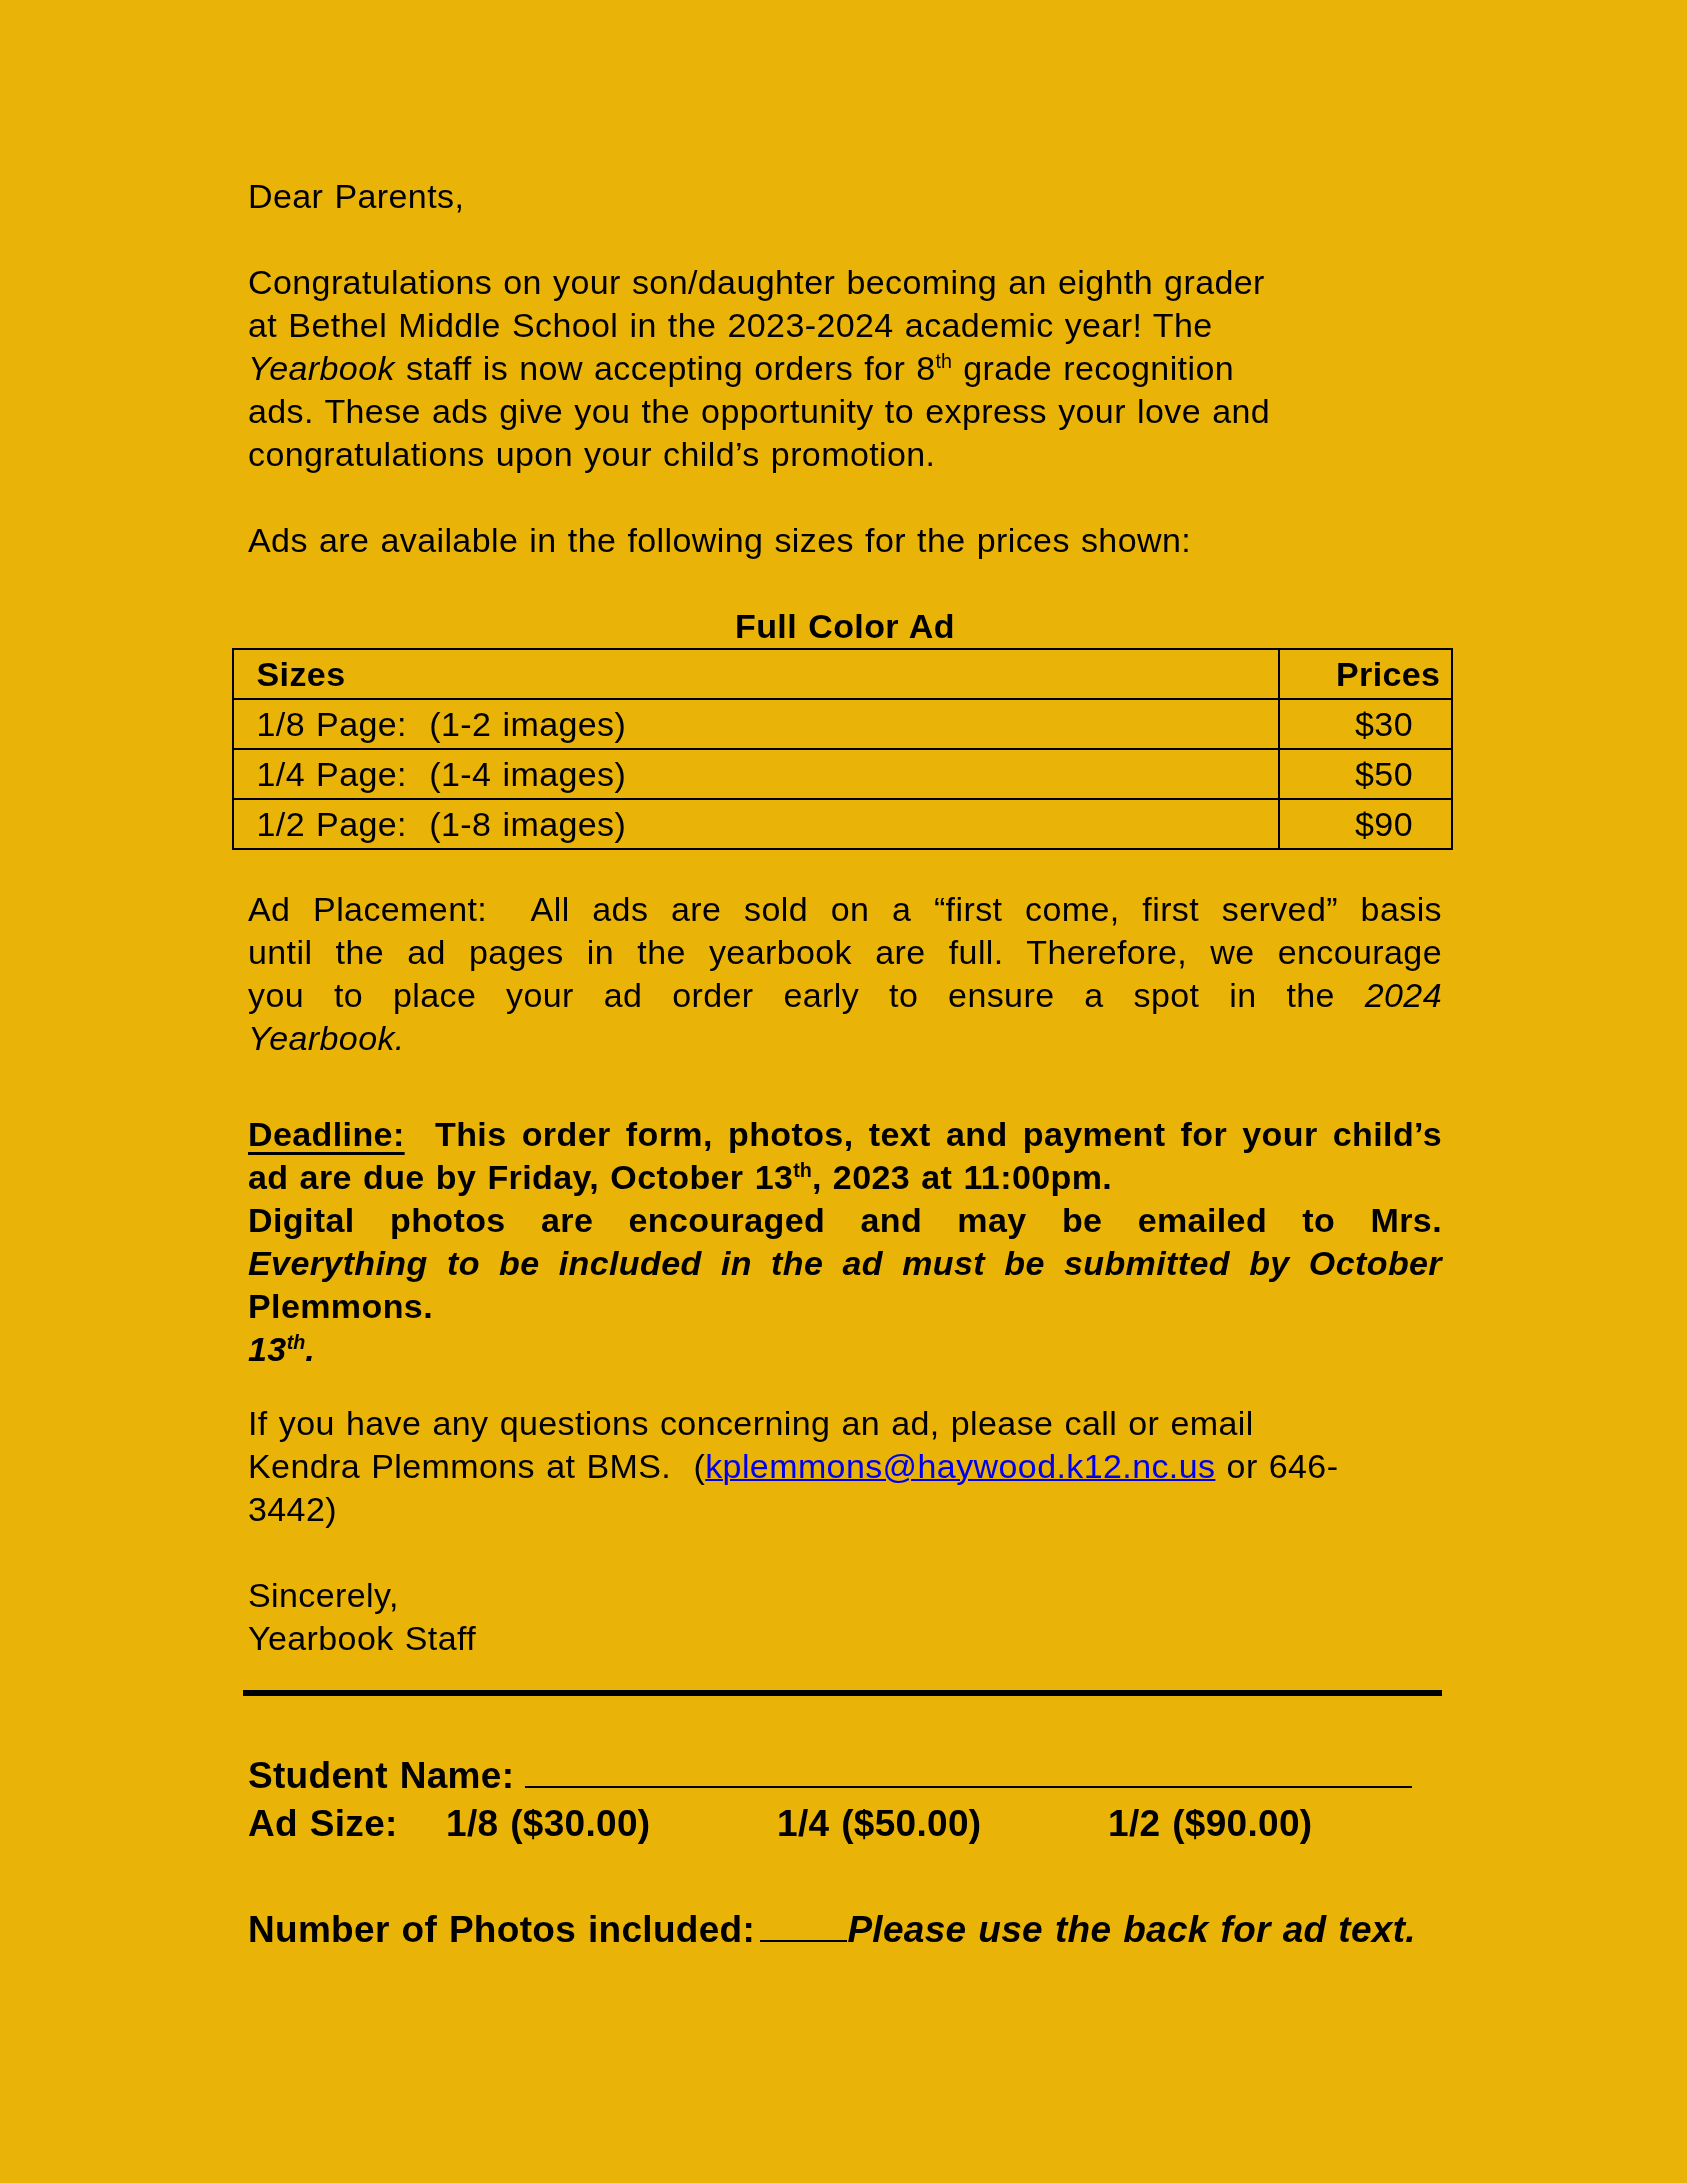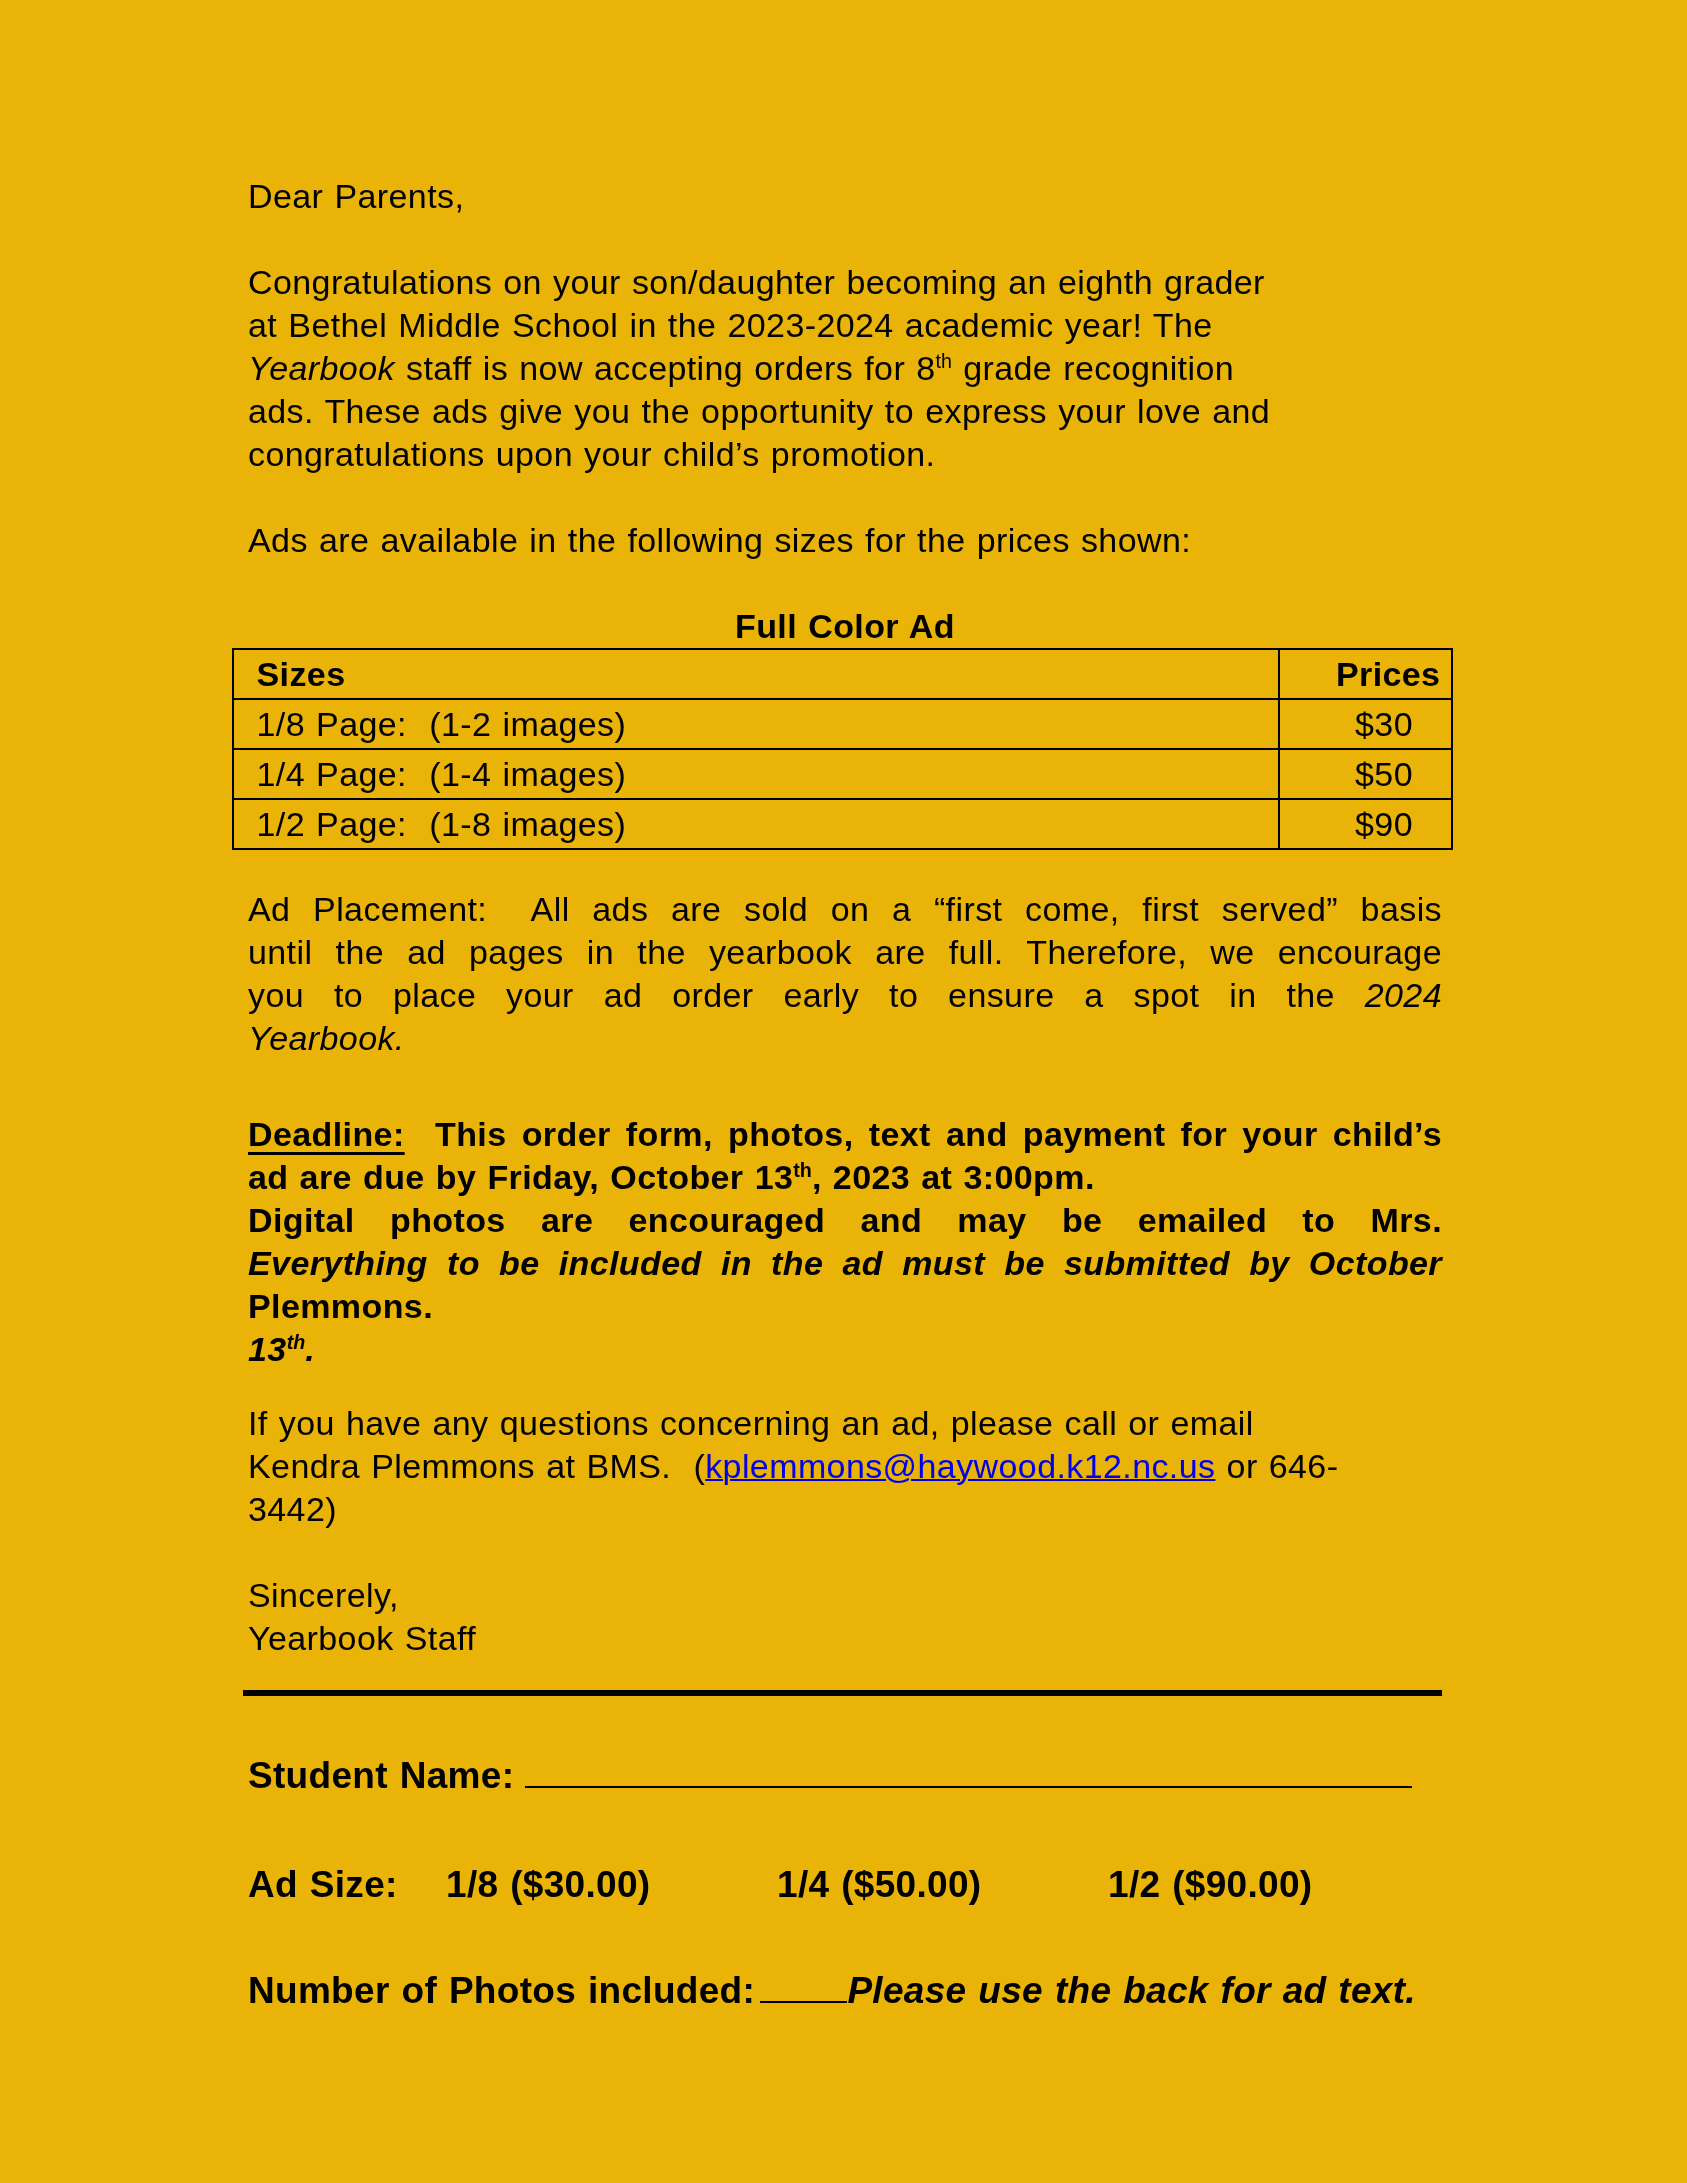", 2023 at 3:00pm." span { text: 3:00pm -> 11:00pm }
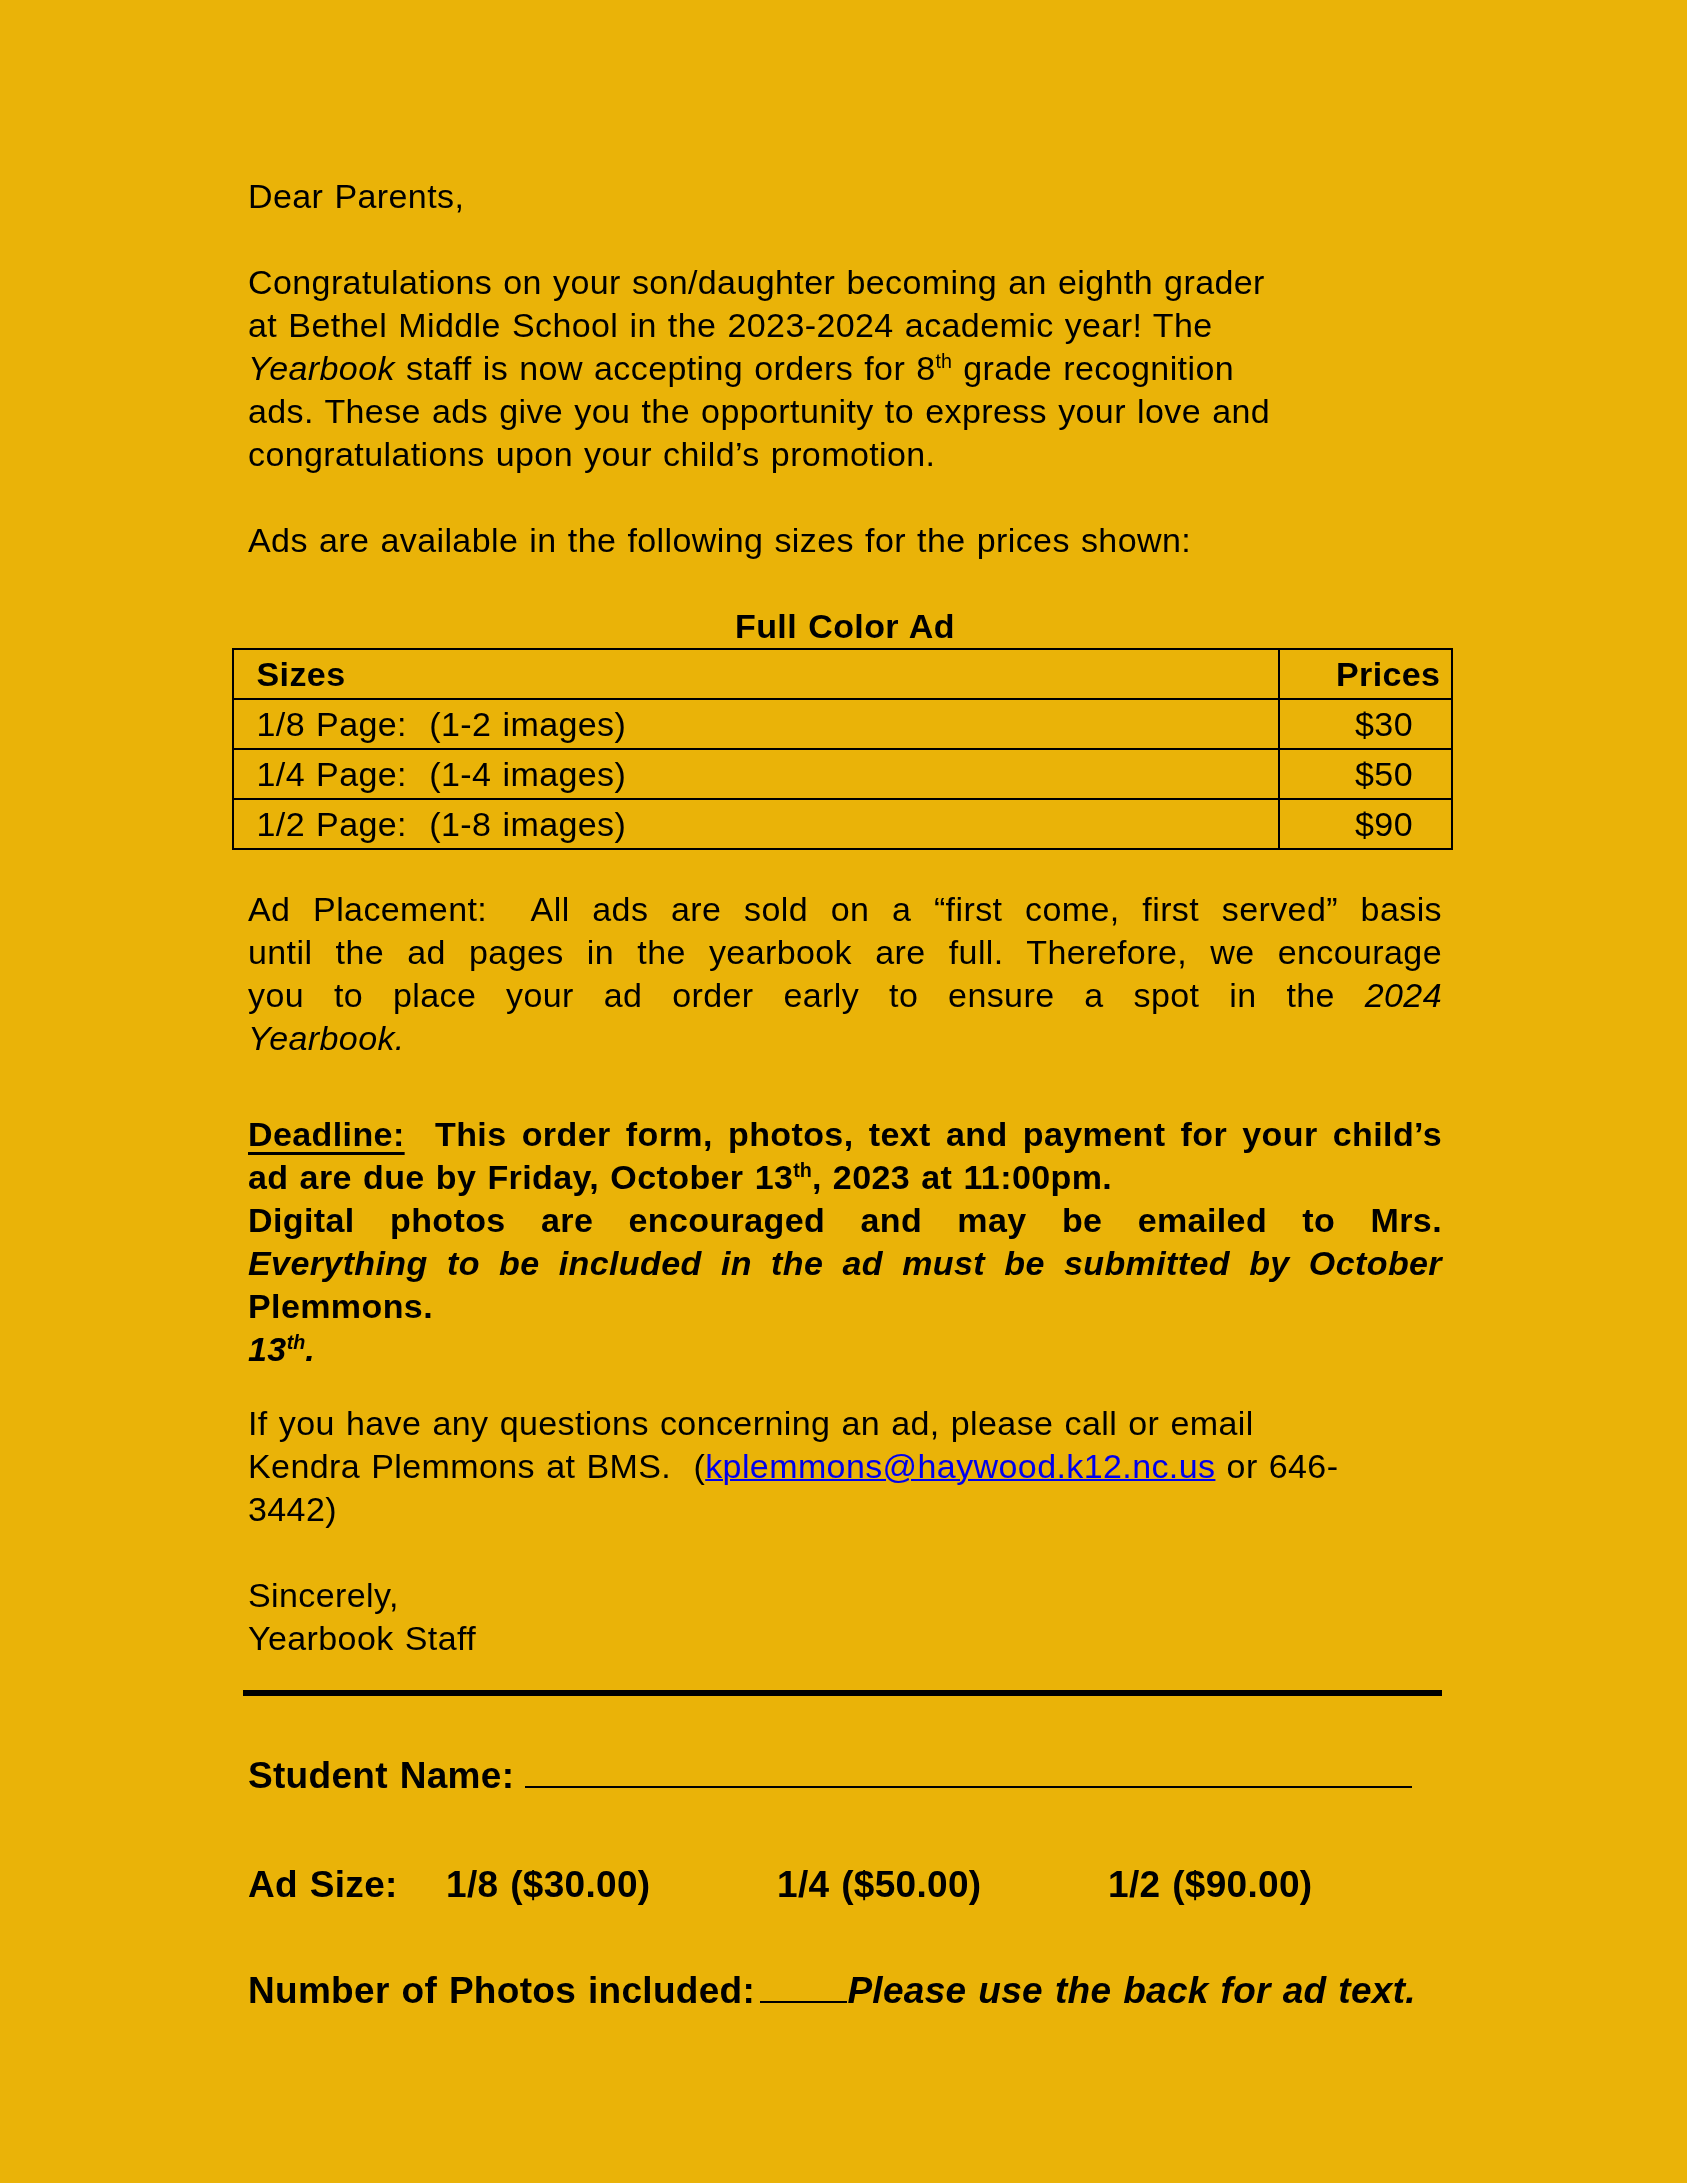"Ad Size: 1/8 ($30.00) 1/4" .adsize-line { margin-top: 61px -> none }
